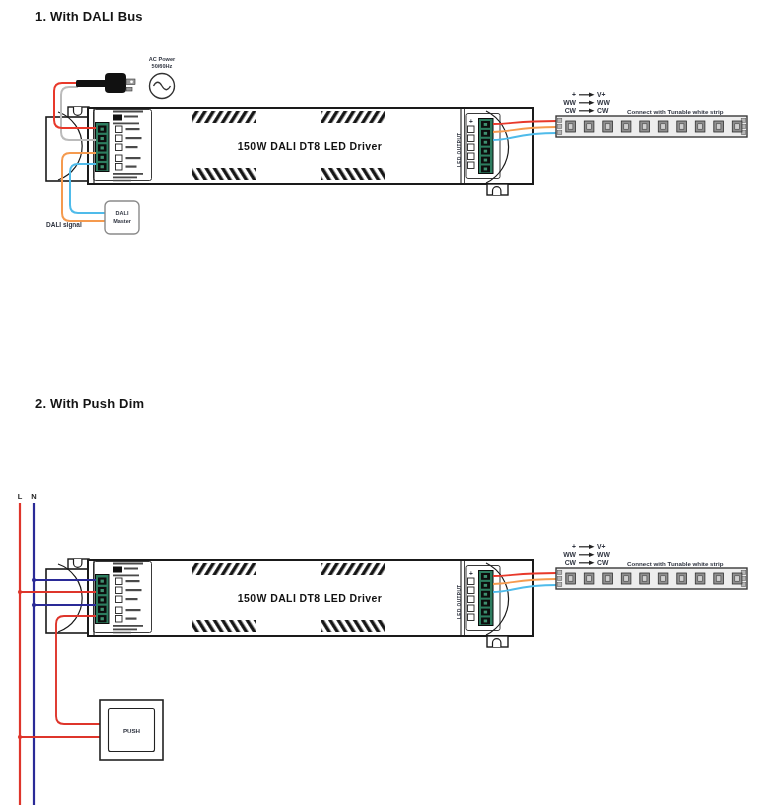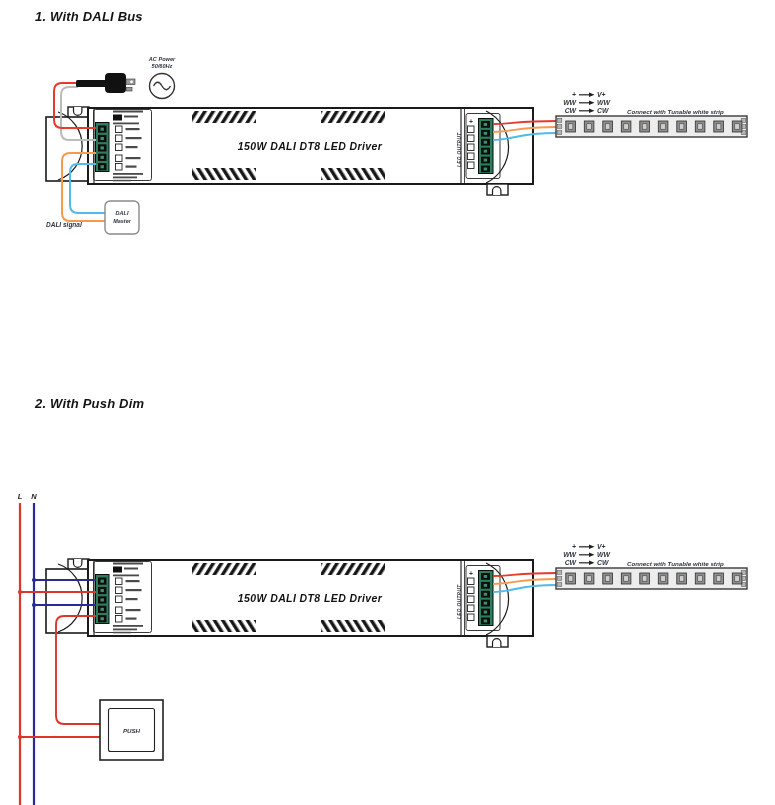"1. With DALI Bus" .canvas-wrap { font-style: italic -> none }
